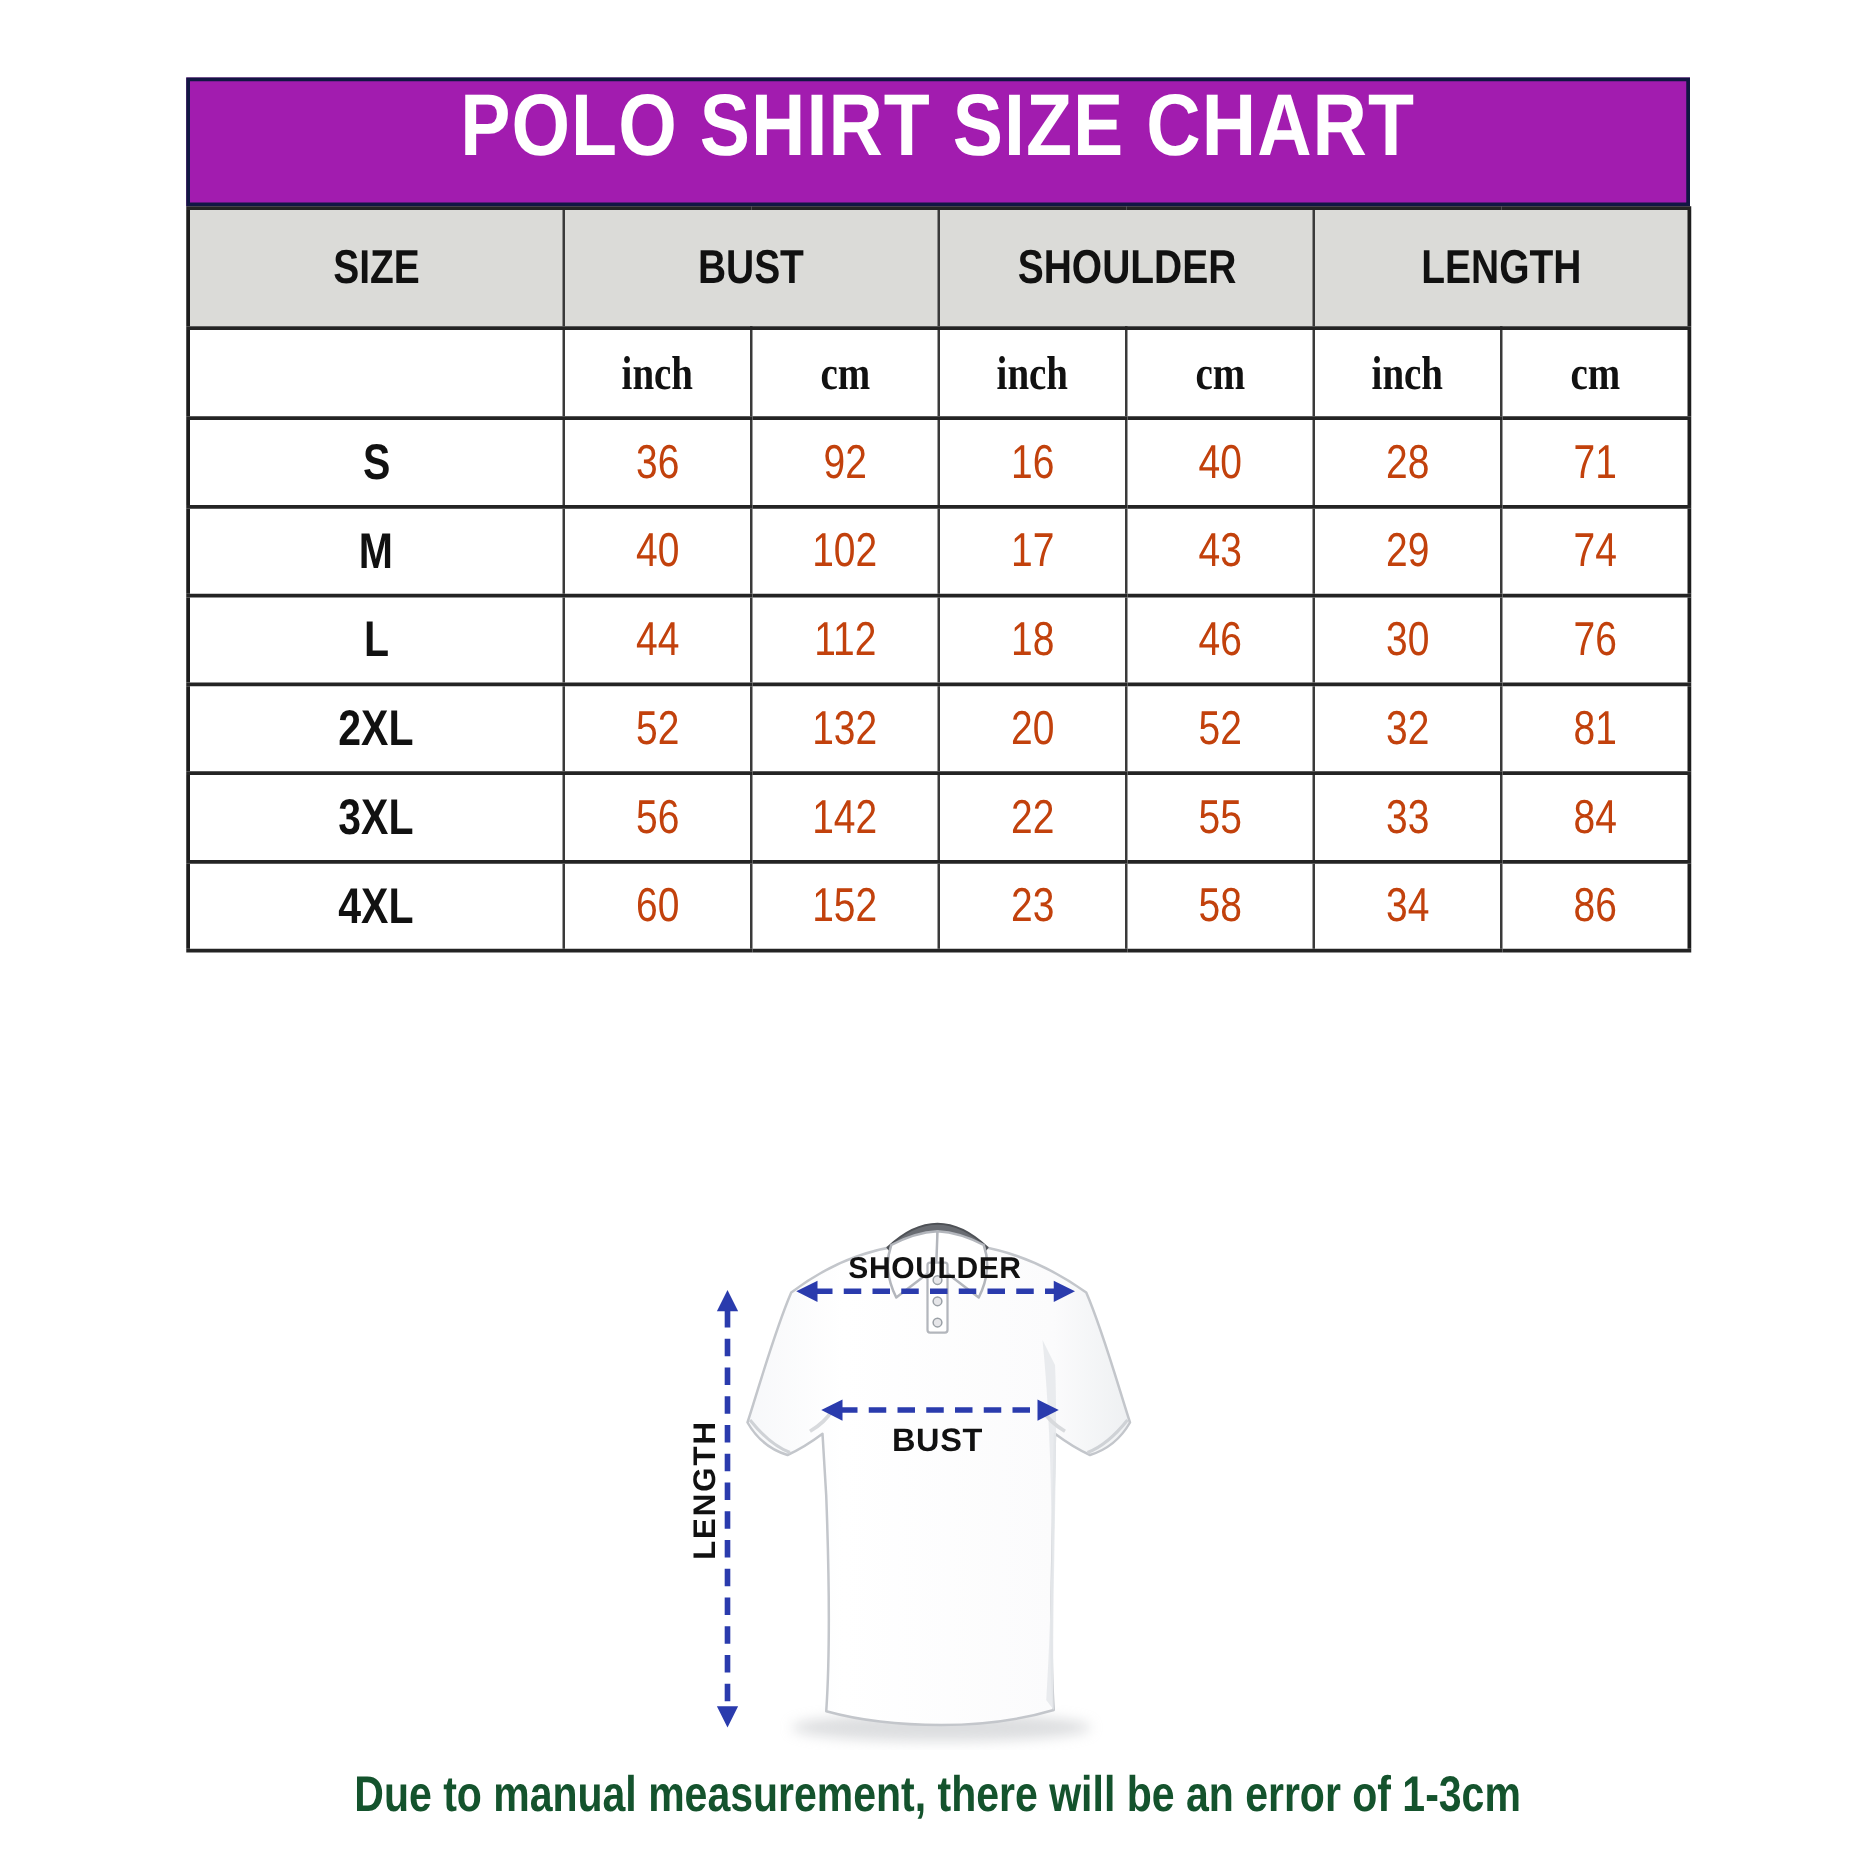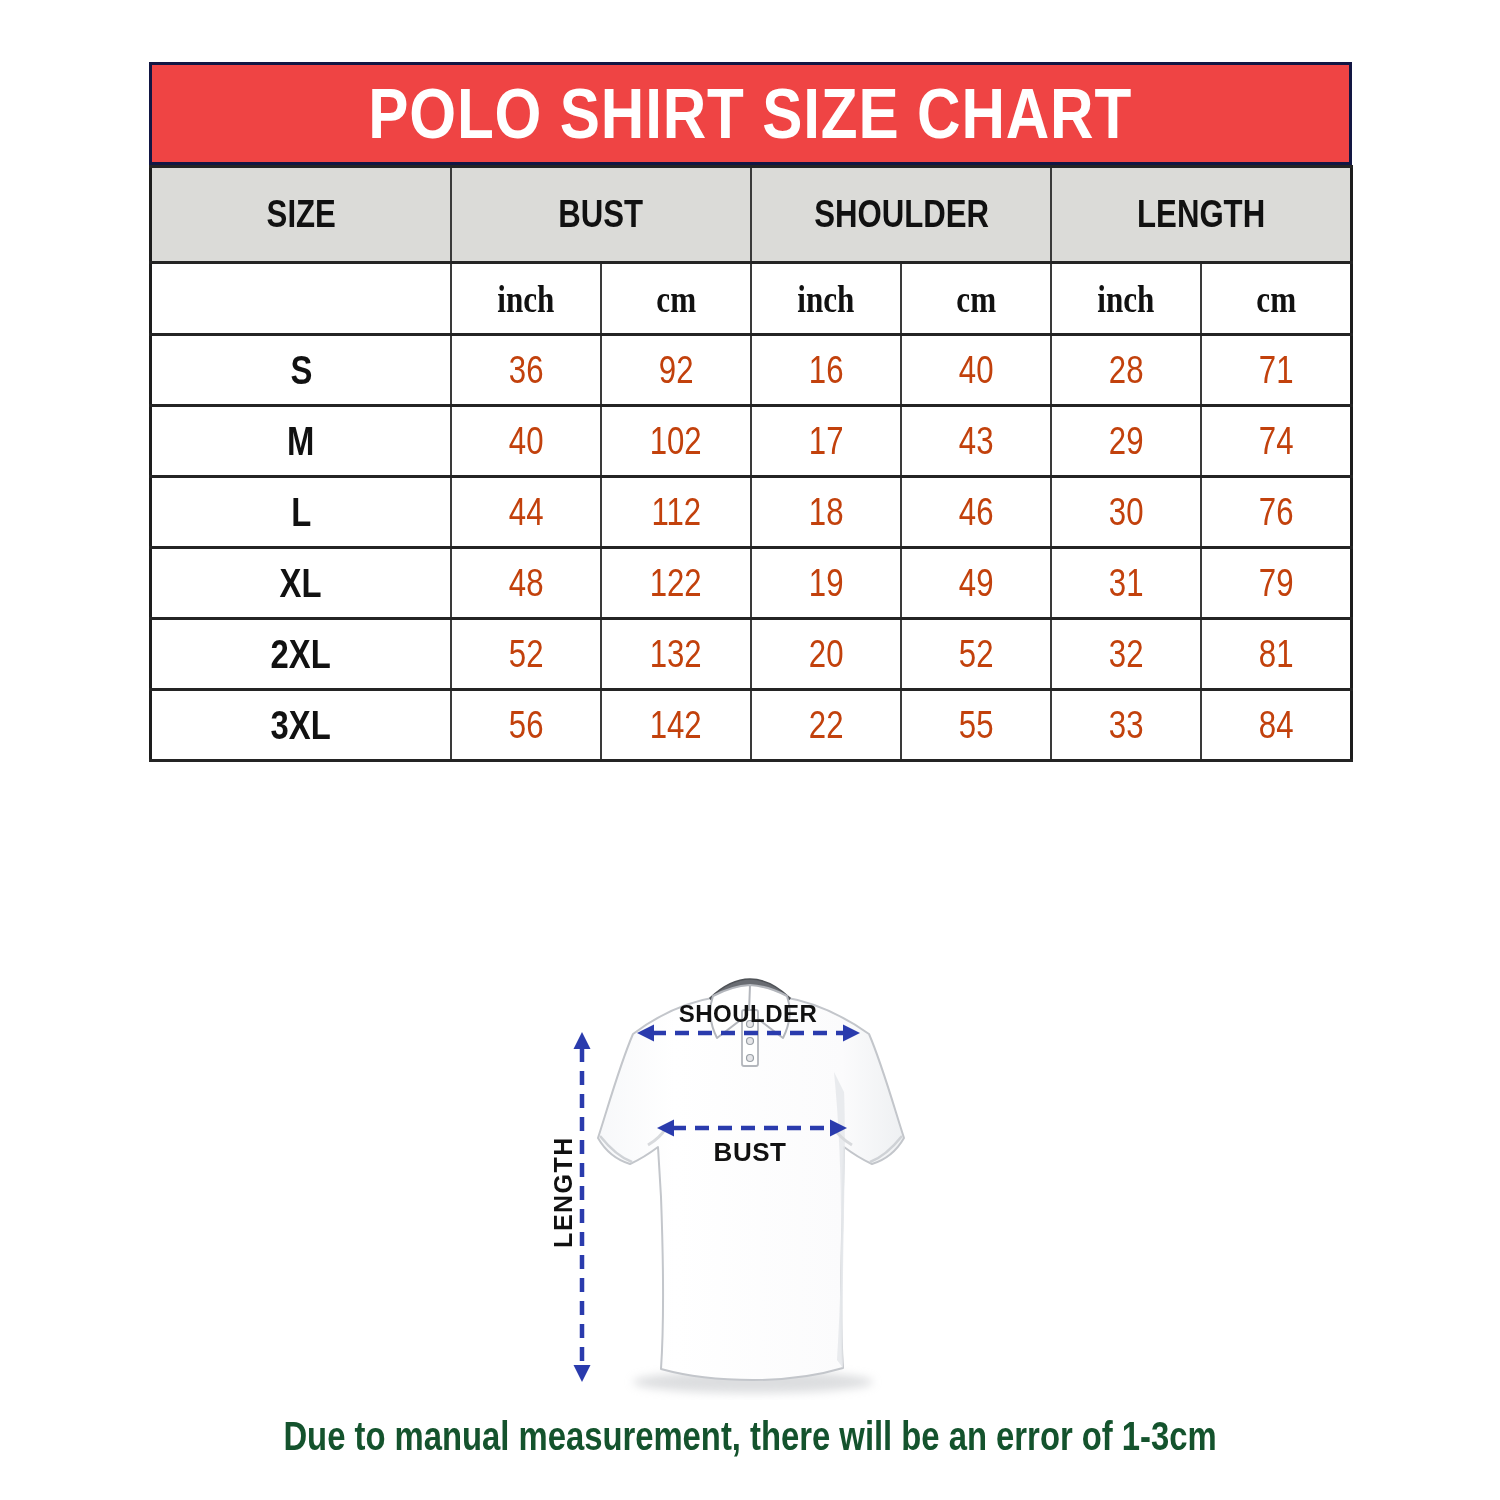"POLO SHIRT SIZE CHART" .banner { align-items: center -> none; background: #ef4444 -> #a21caf }
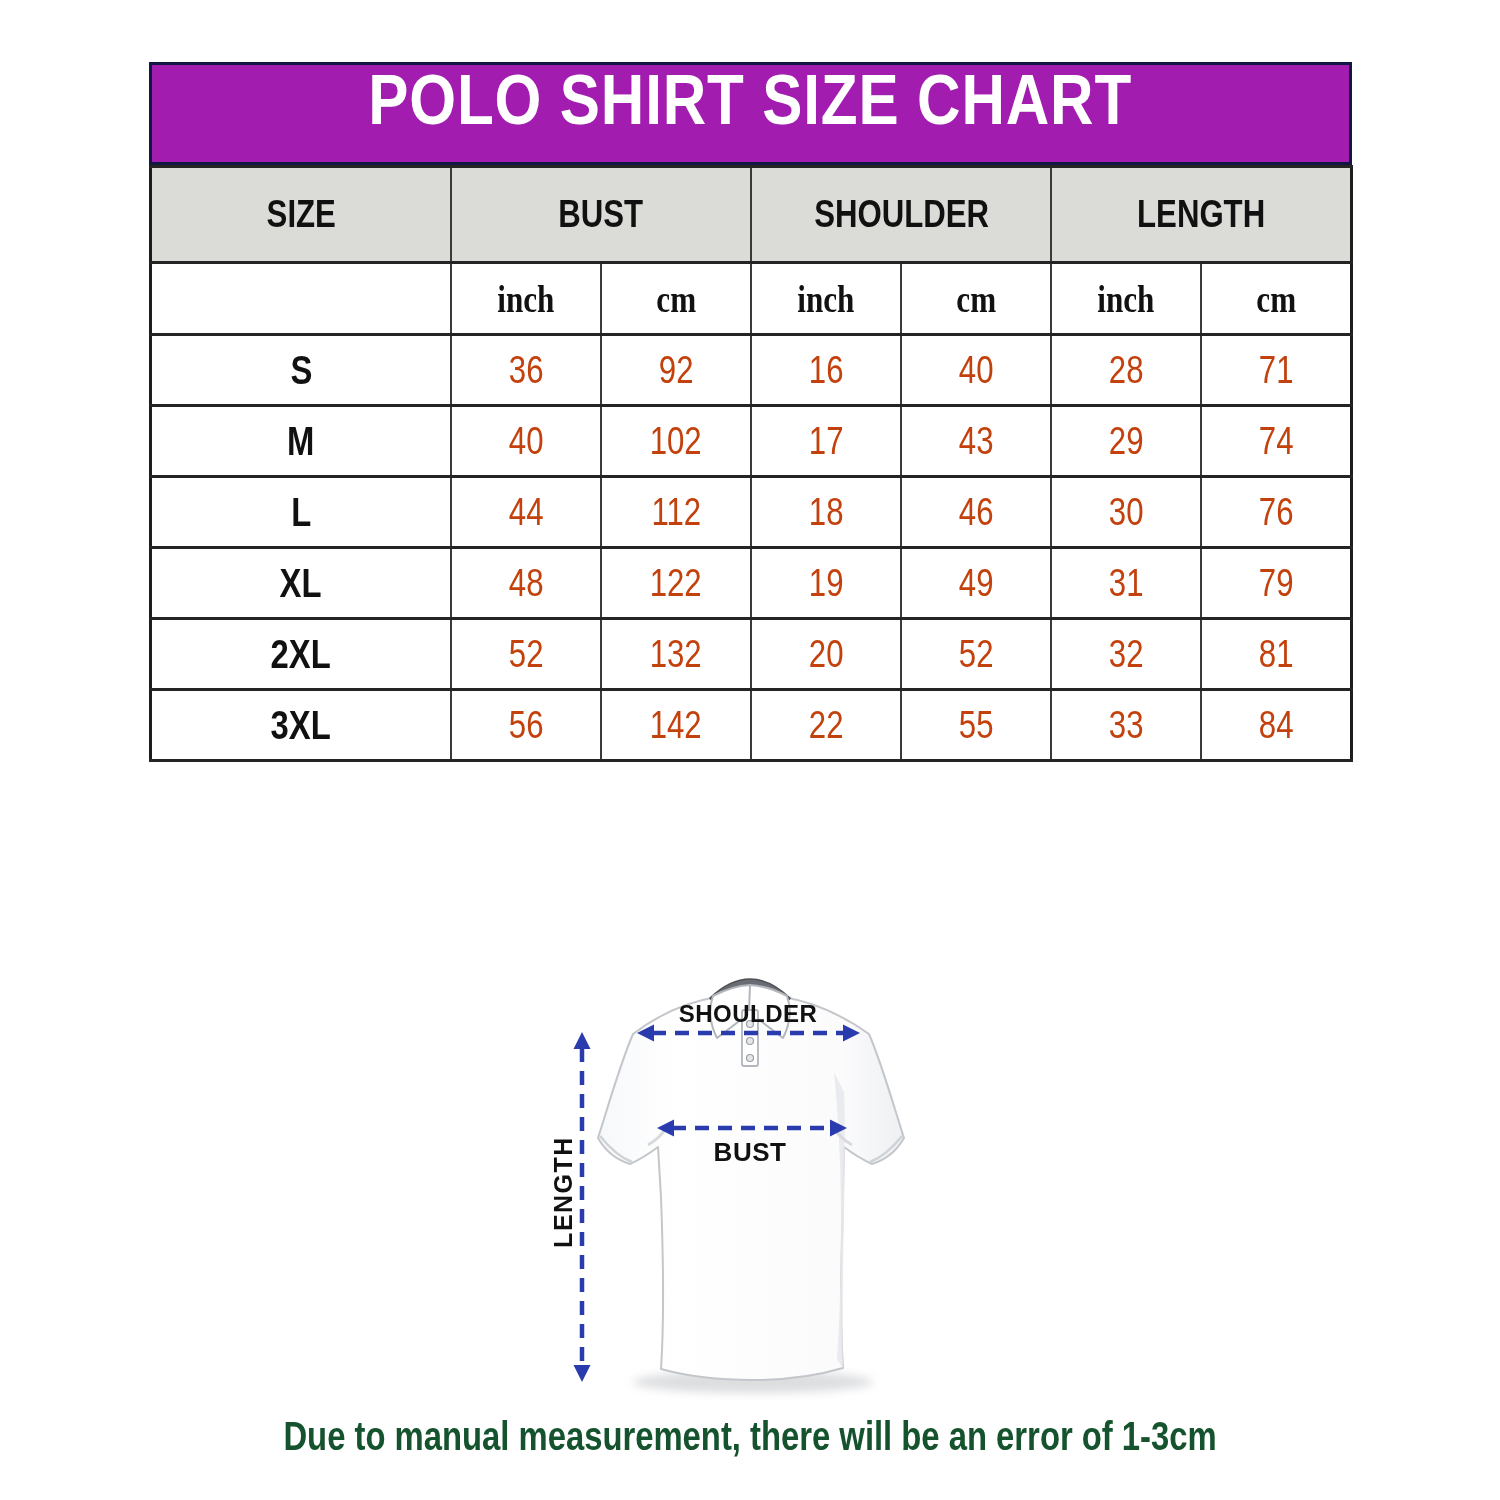"XL" tr.dr { html: <tr> <td><span>XL</span></td> <td><span>48</span></td> <td><span>122</span></td> <td><span>19</span></td> <td><span>49</span></td> <td><span>31</span></td> <td><span>79</span></td> </tr> -> none }
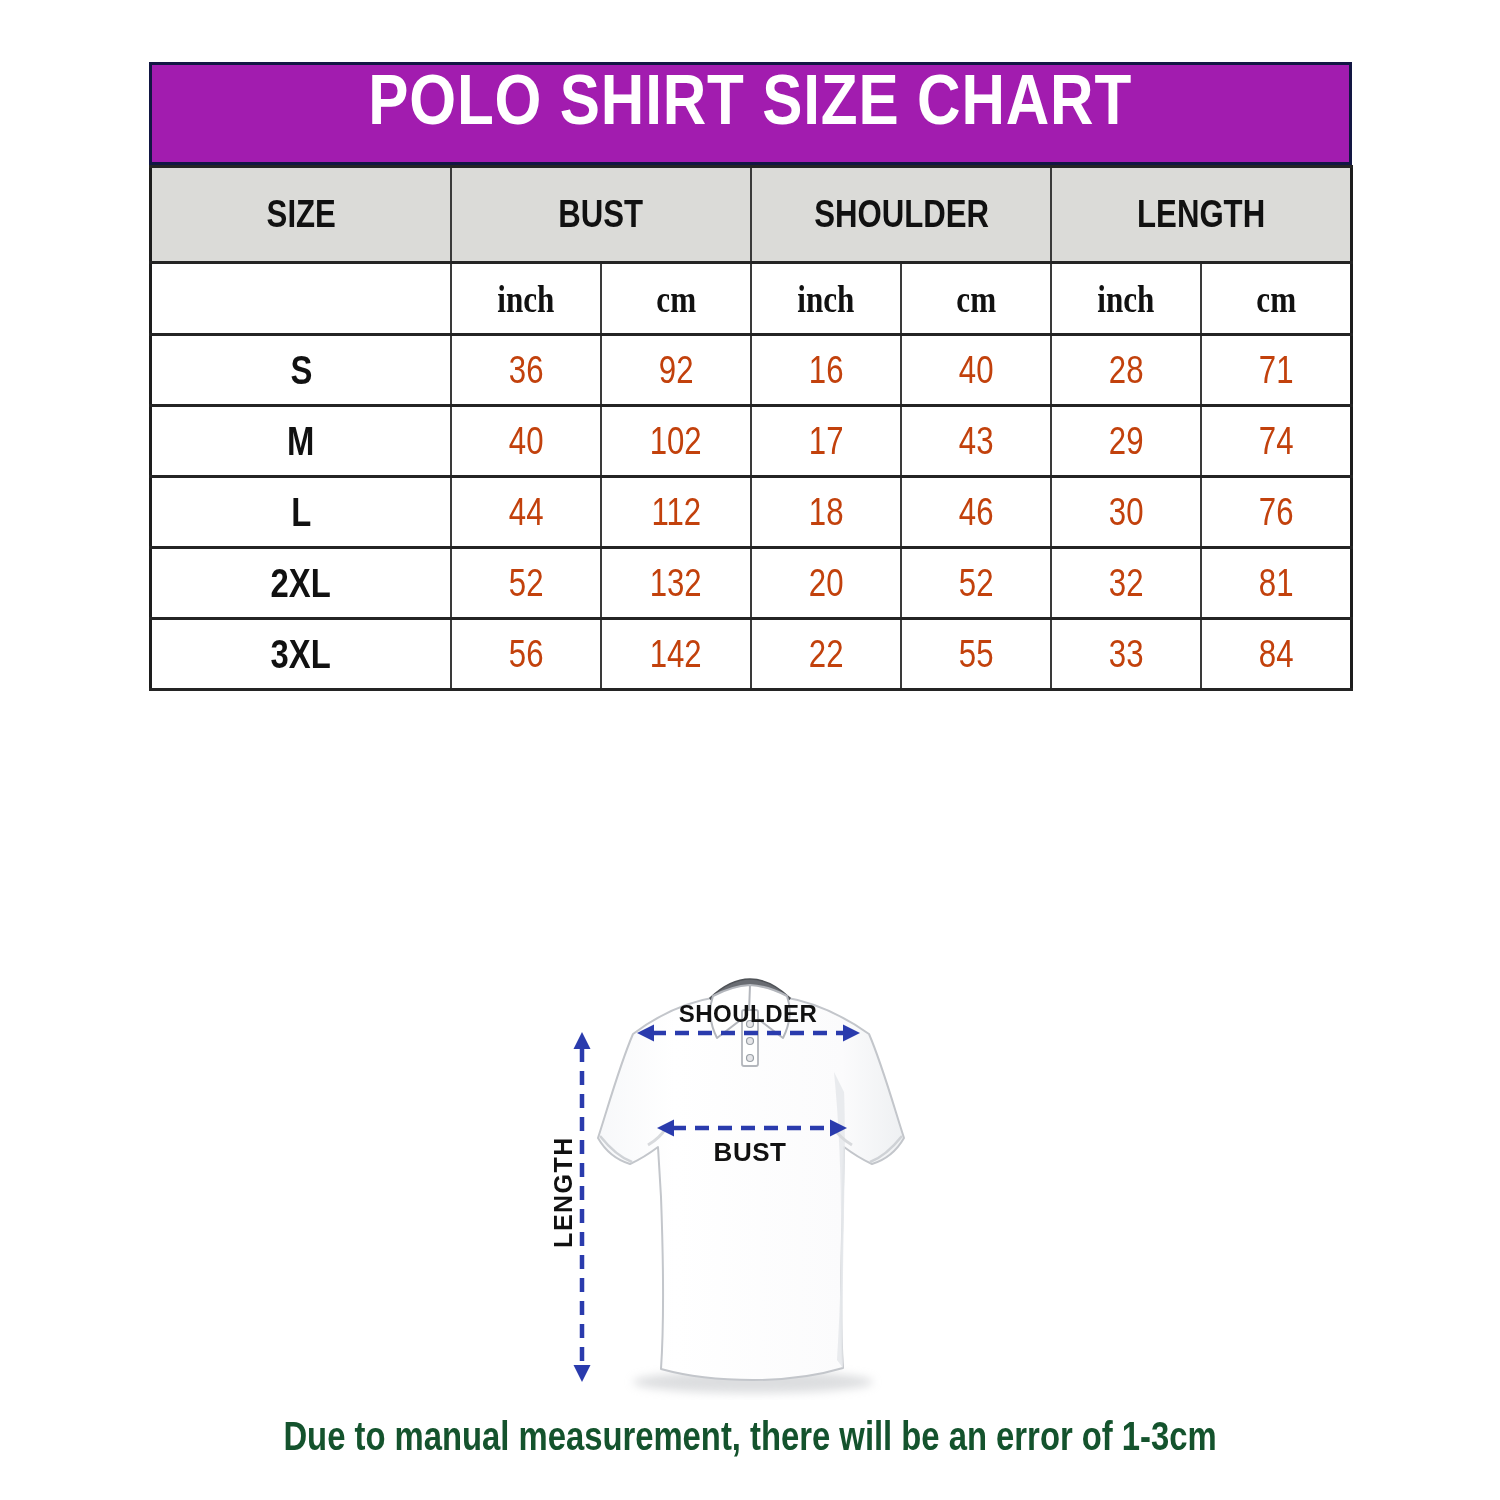"4XL" tr.dr { html: none -> <tr> <td><span>4XL</span></td> <td><span>60</span></td> <td><span>152</span></td> <td><span>23</span></td> <td><span>58</span></td> <td><span>34</span></td> <td><span>86</span></td> </tr> }
